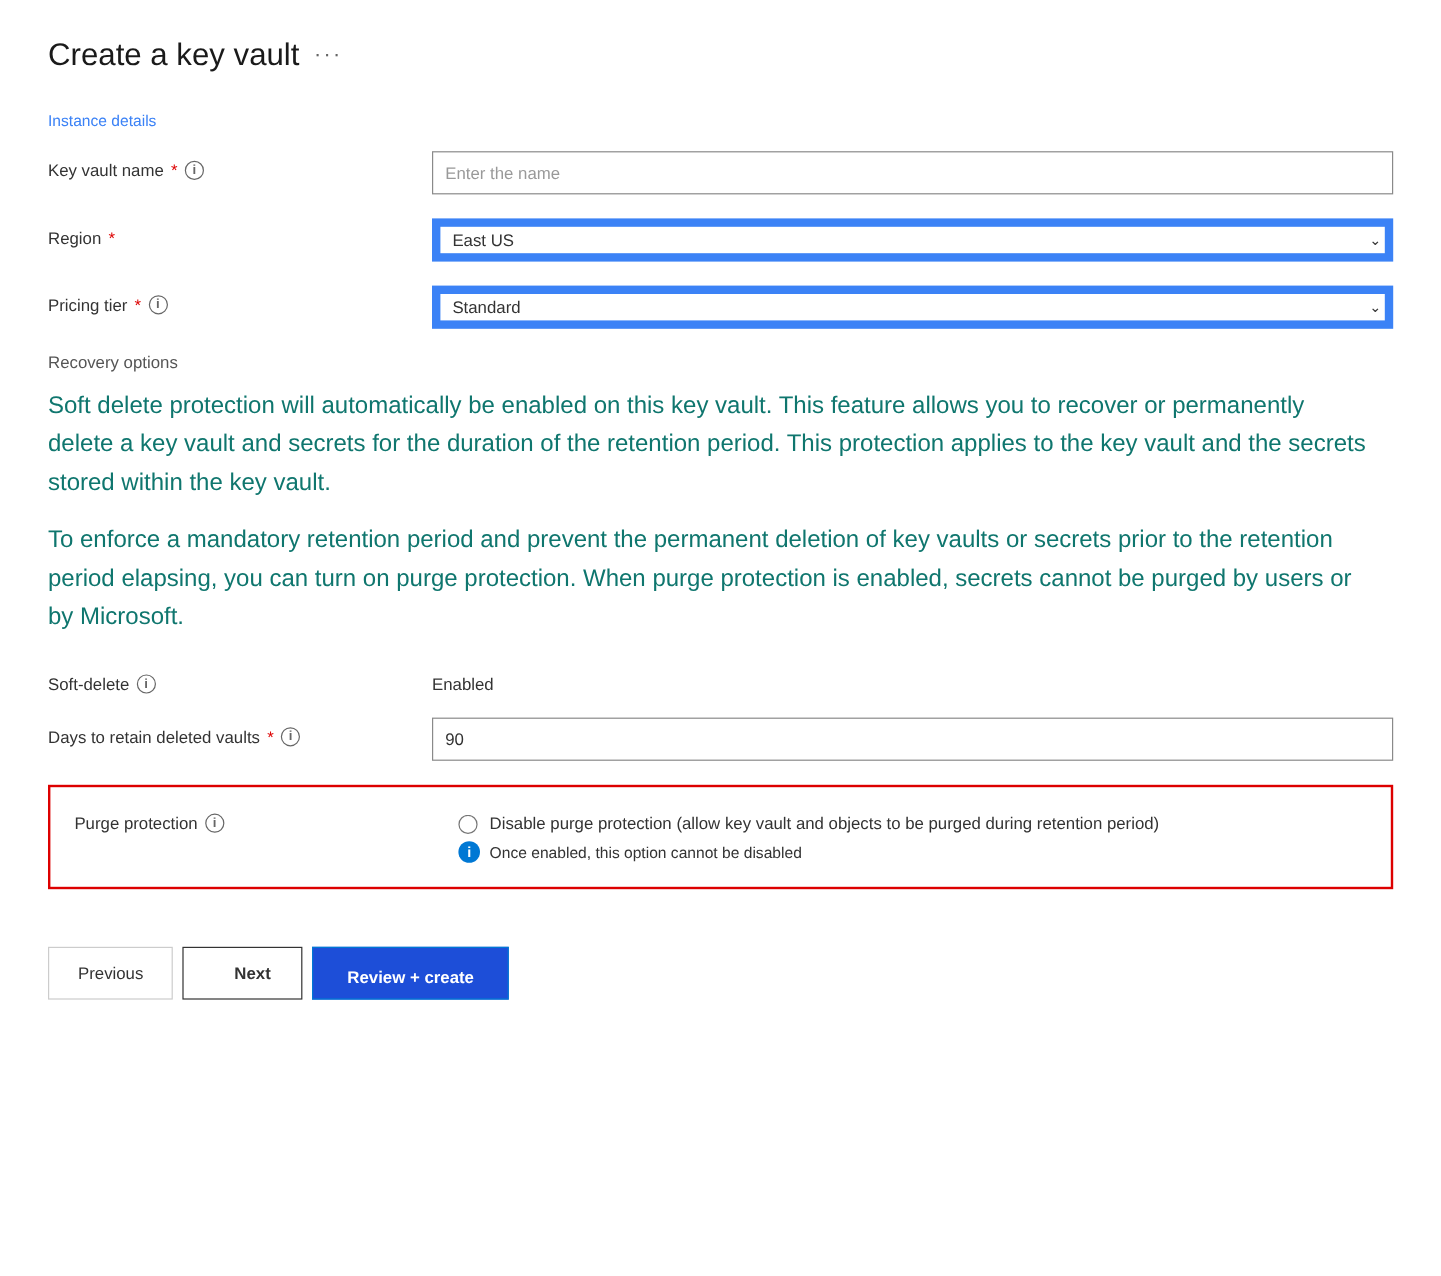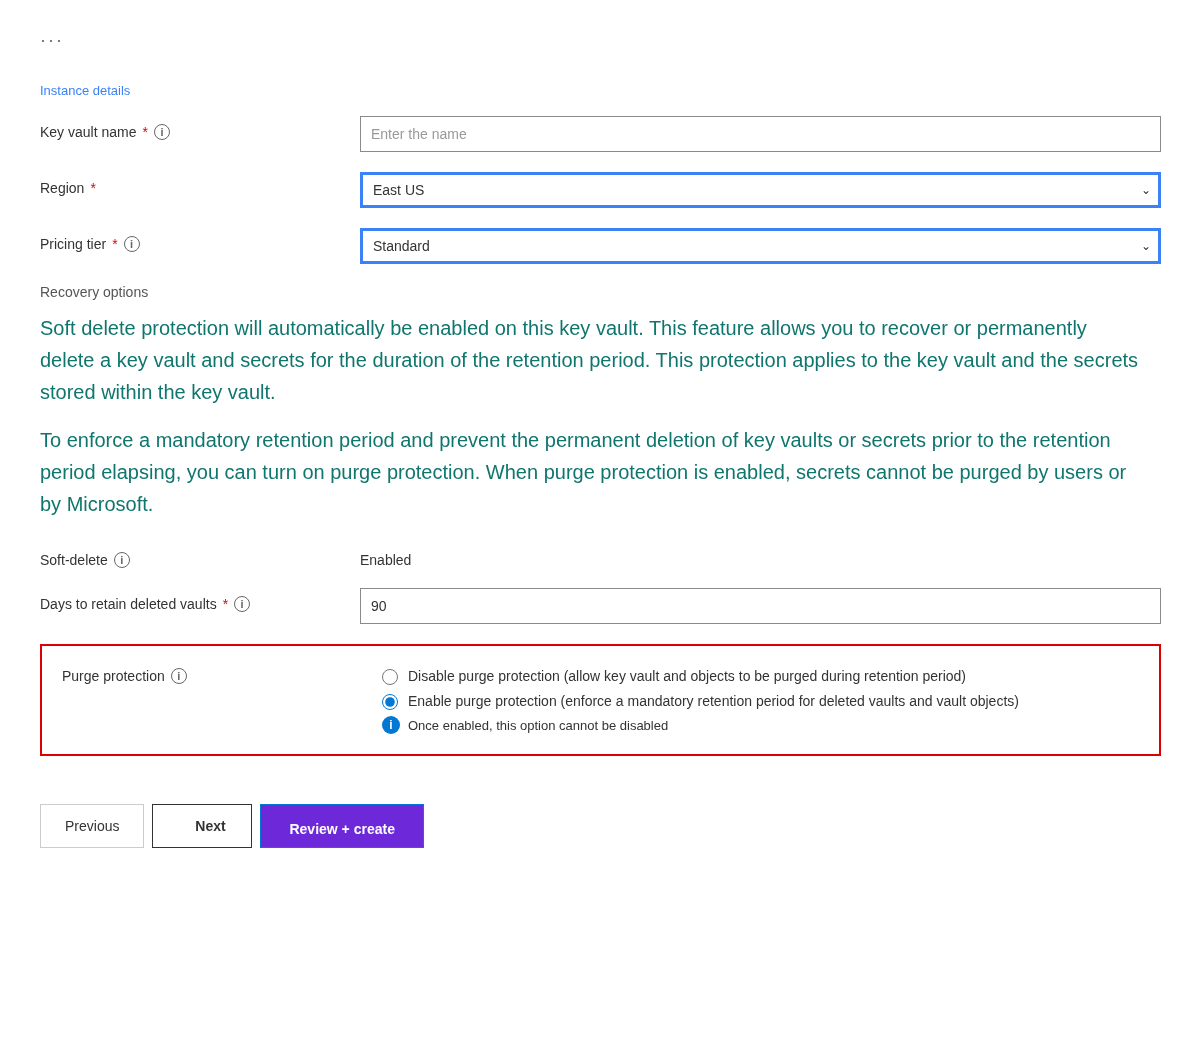"Create a key vault" h1.page-title { html: none -> <h1>Create a key vault</h1> }
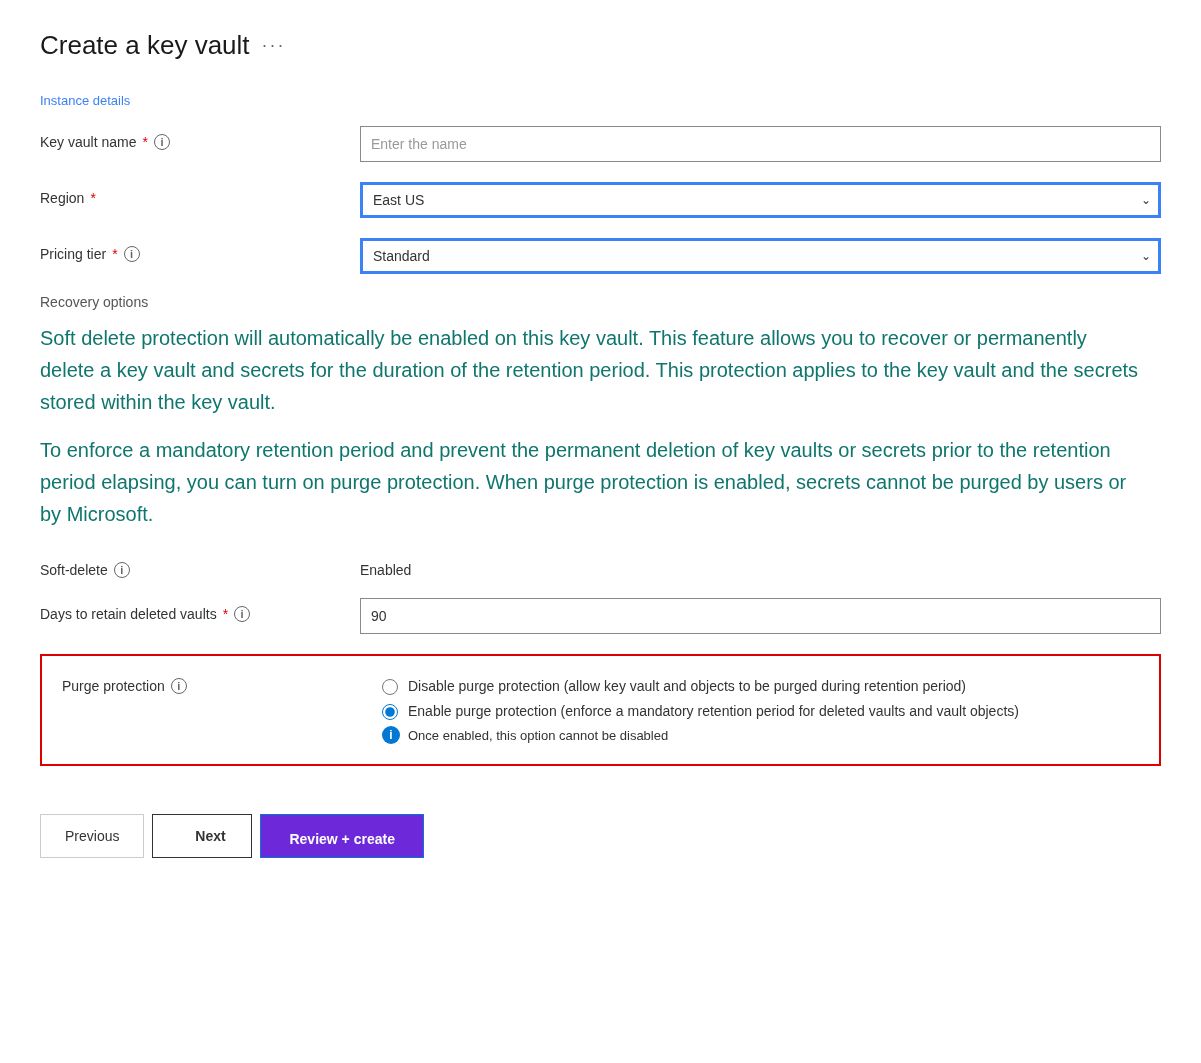"East US" .select-input { border: 3px solid #3b82f6 -> 7px solid #3b82f6 }
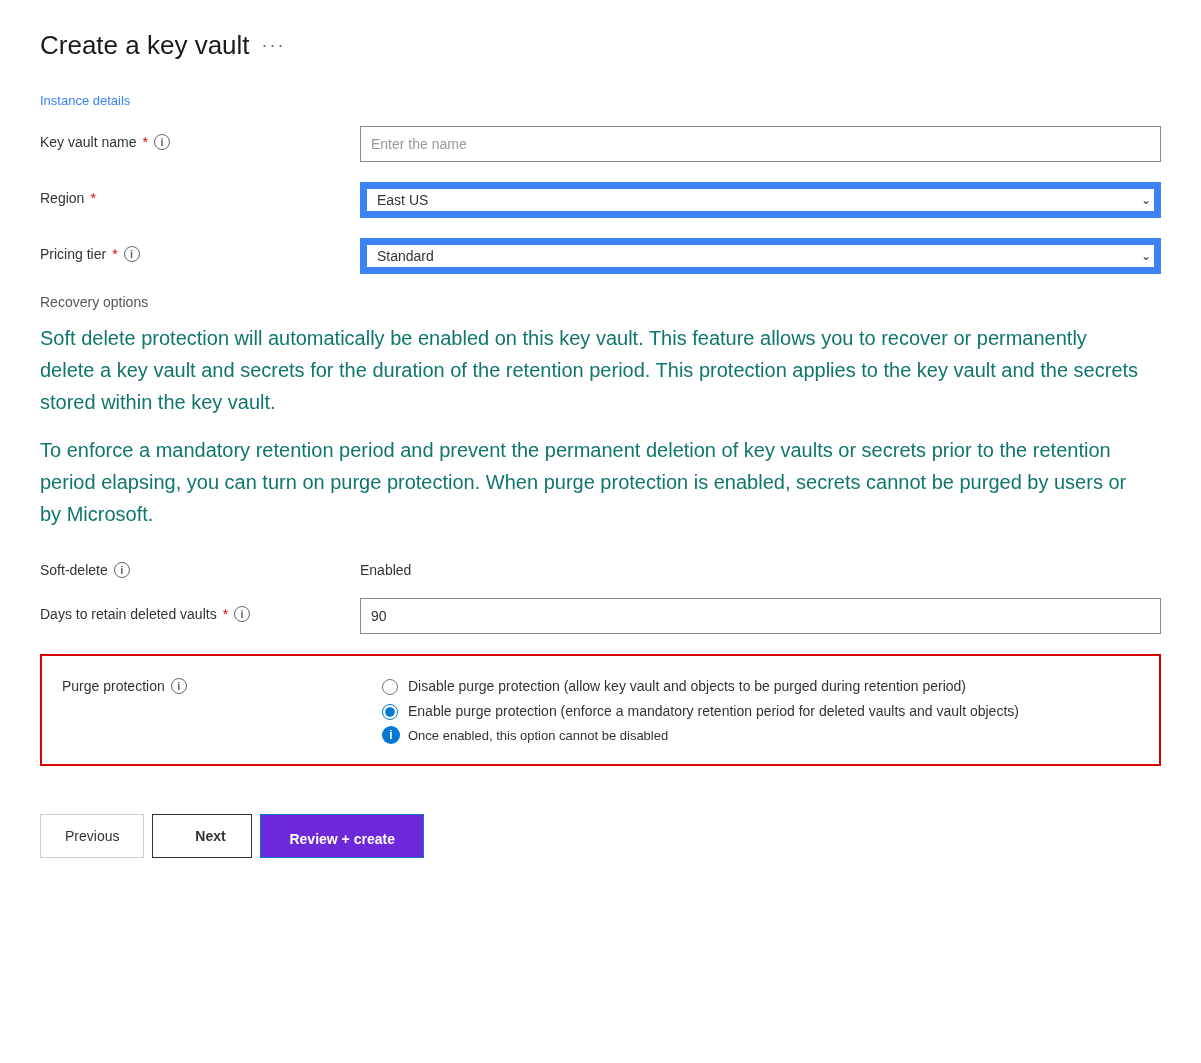"Enable purge protection (enforce a" label.radio-option { html: <label> <input> <span>Enable purge protection (enforce a mandatory retention period for deleted vaults and vault objects)</span> </label> -> none }
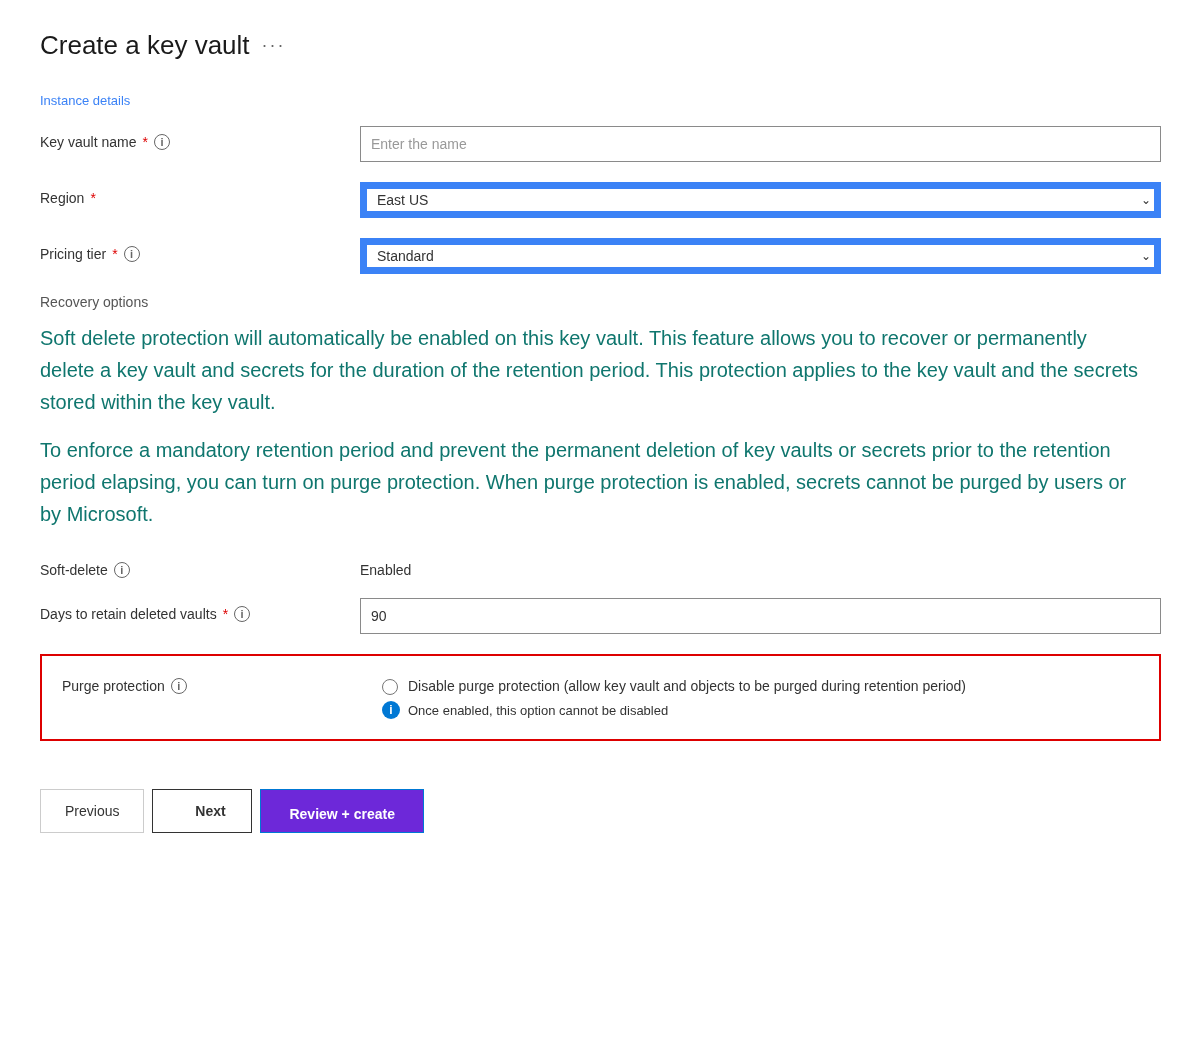"Review + create" .btn-primary { background: #6d28d9 -> #1d4ed8 }
